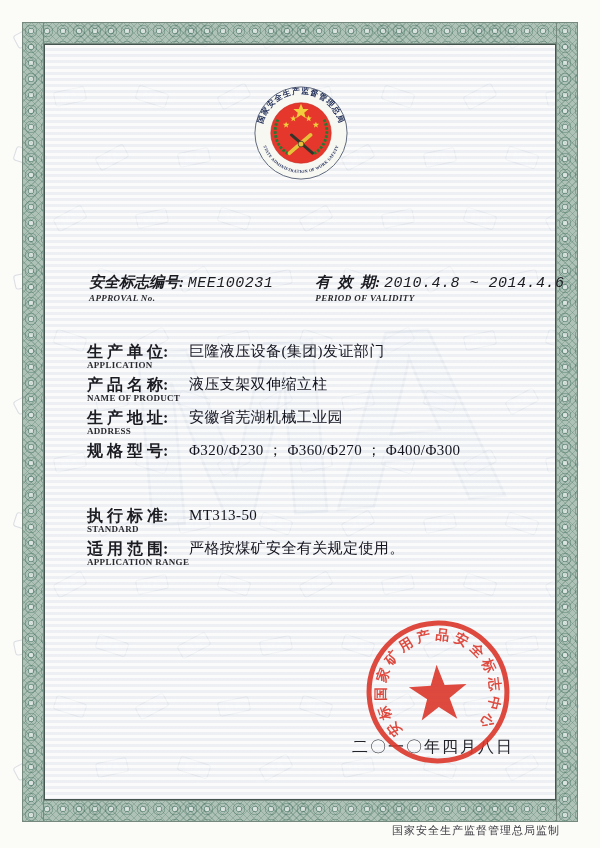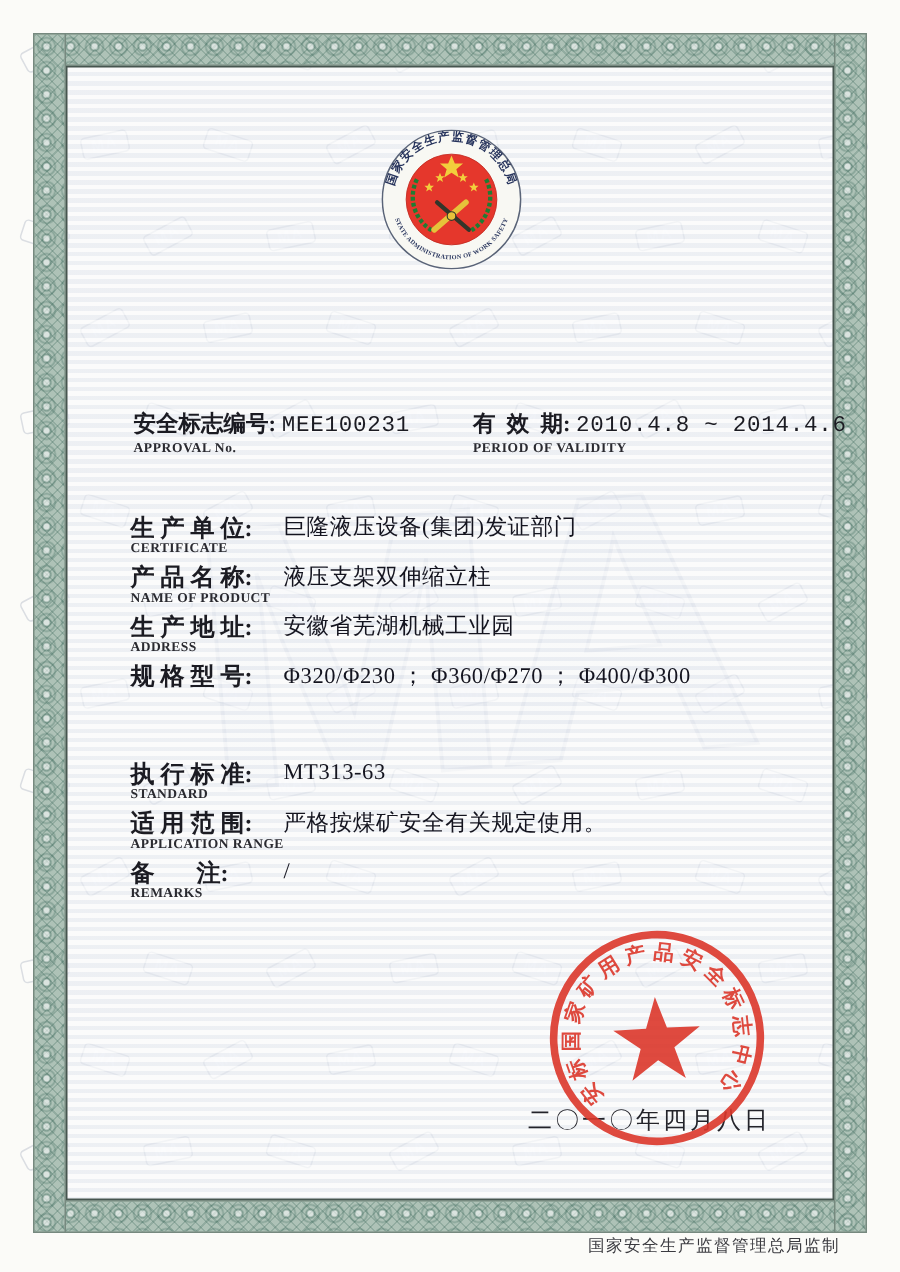"安全标志编号: MEE100231" .ap-block { font-style: none -> italic }
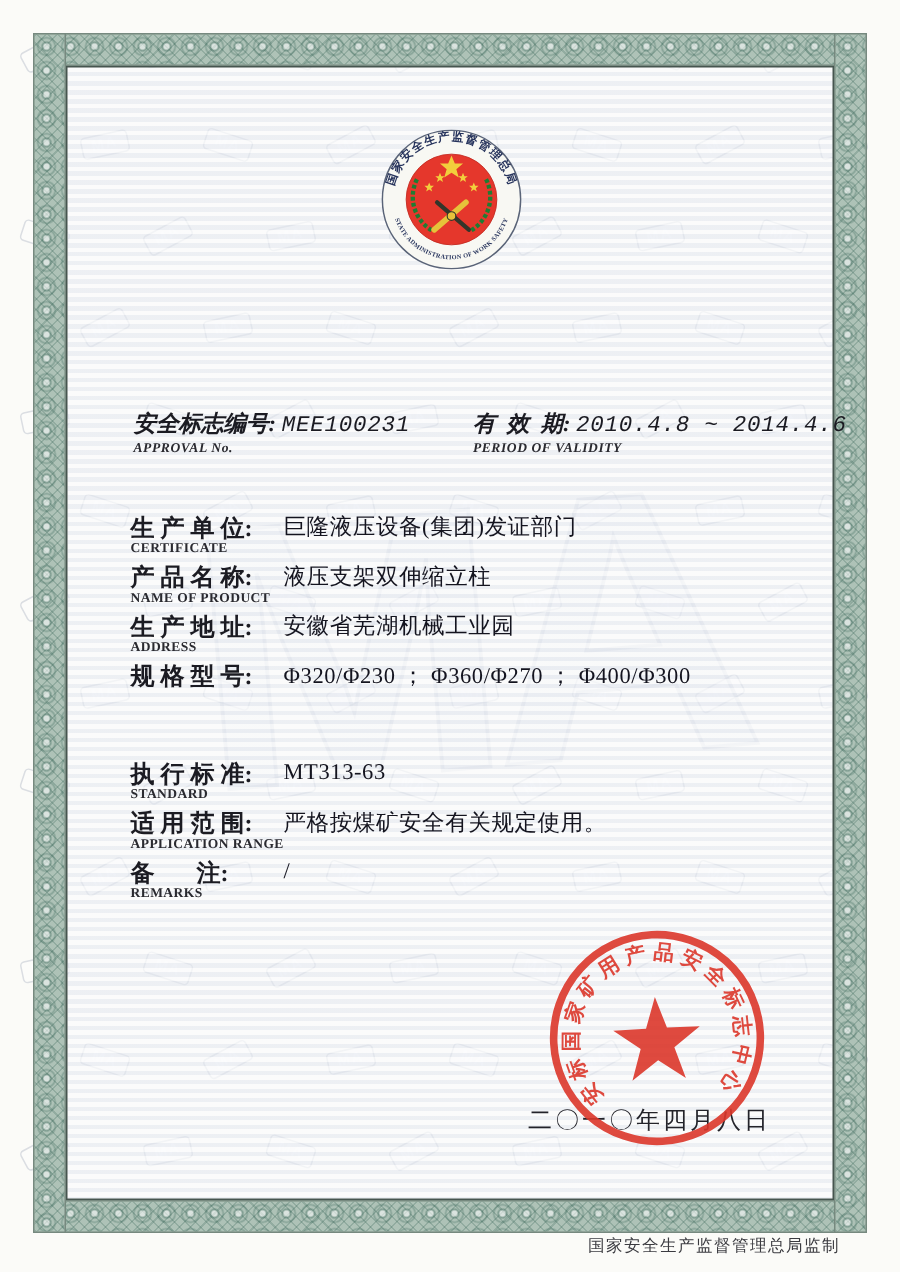"CERTIFICATE" div.f-sub { text: CERTIFICATE -> APPLICATION }
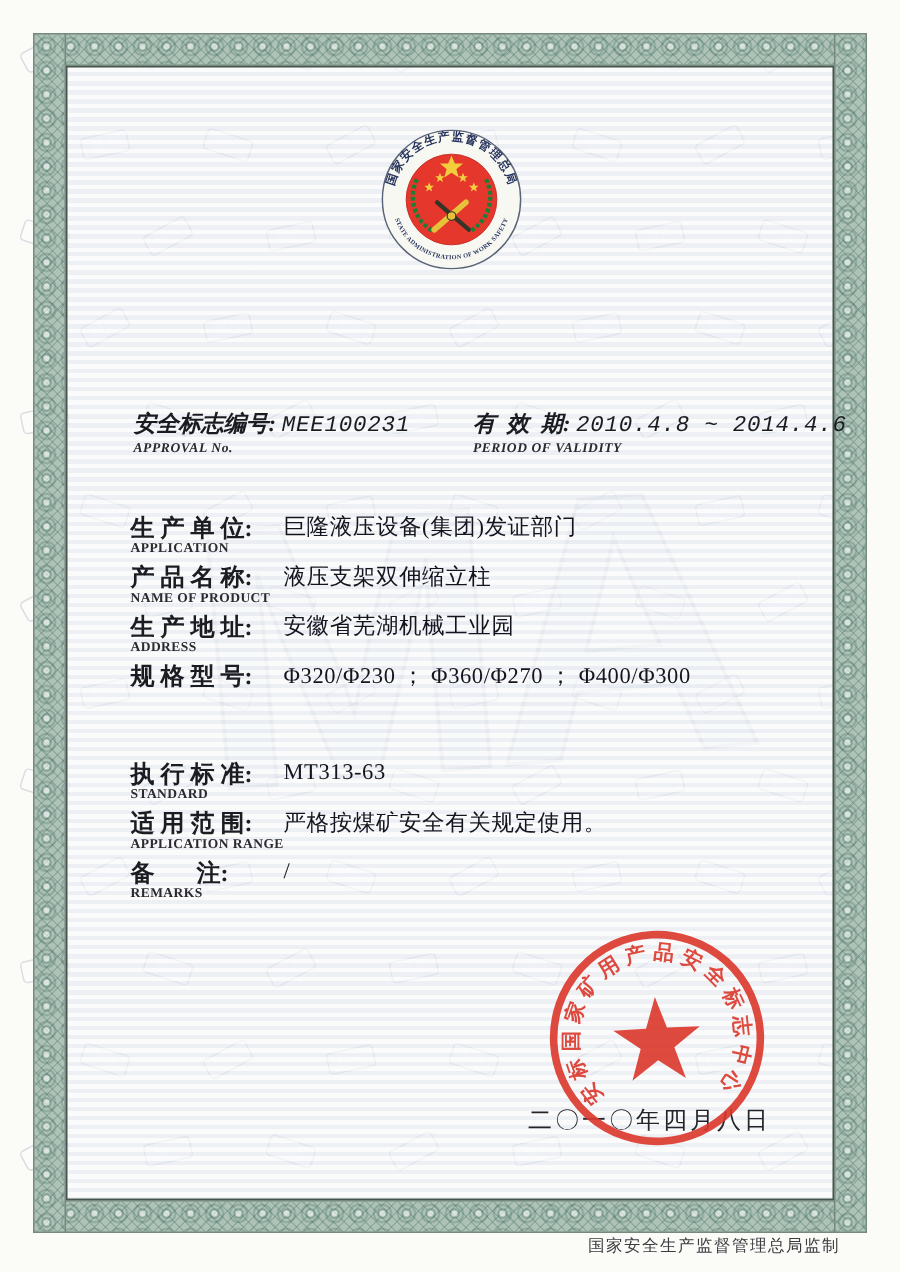"MT313-63" span.f-value { text: MT313-63 -> MT313-50 }
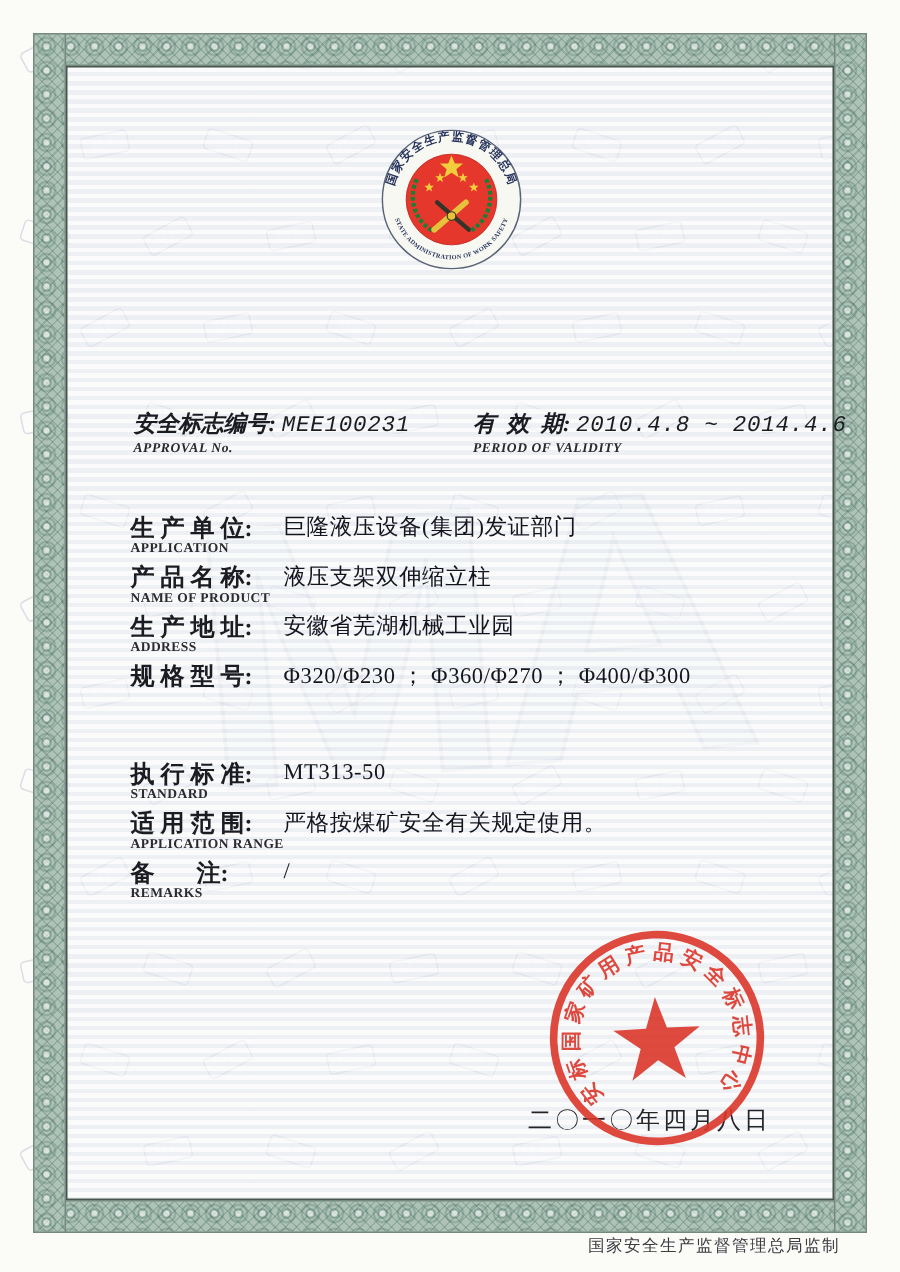"备 注: /" div.field-row { html: <div> <span>备 注: </span><span>/</span> <div>REMARKS</div> </div> -> none }
